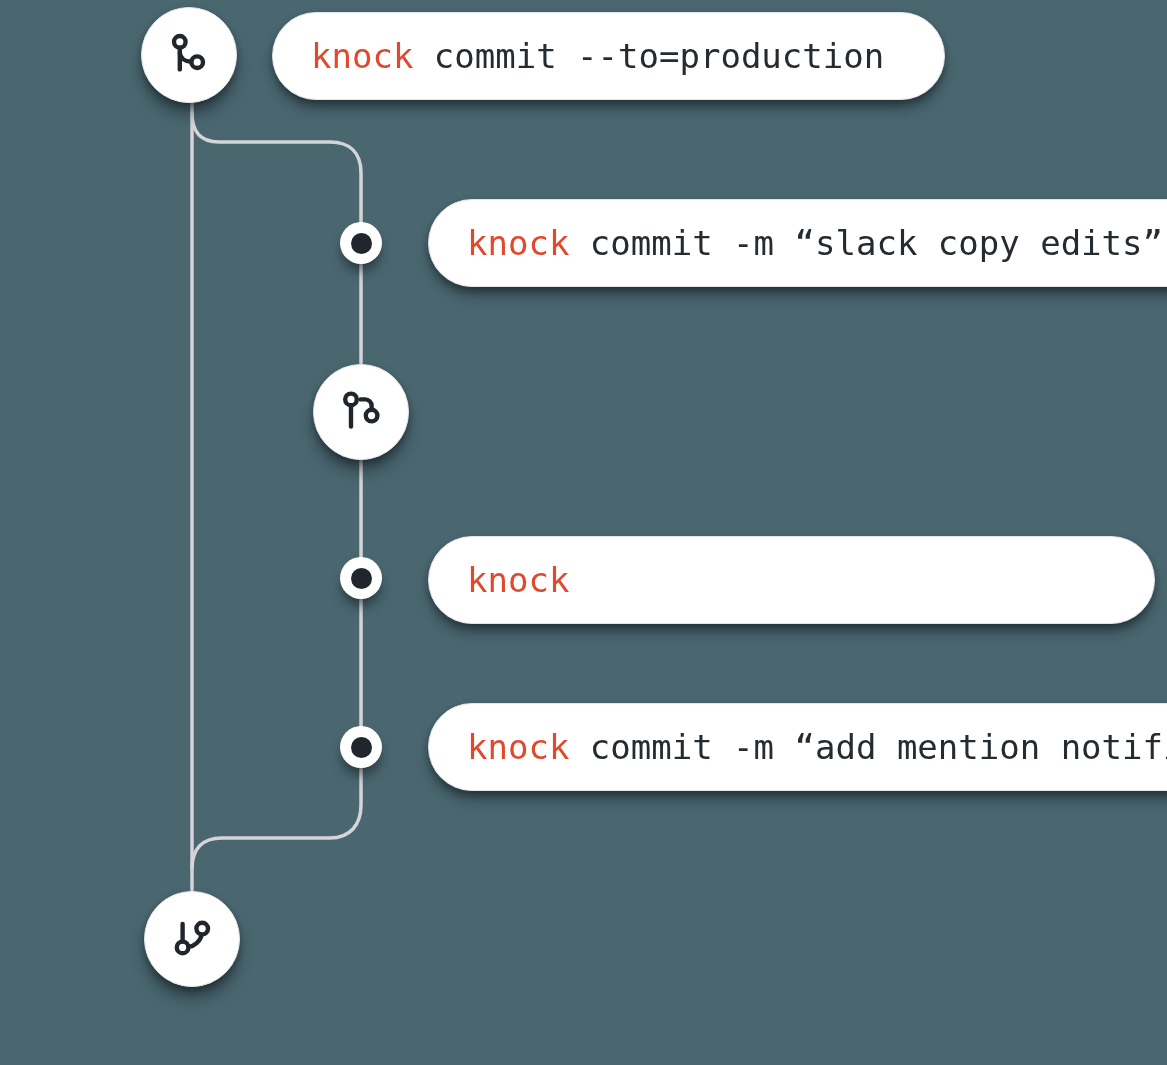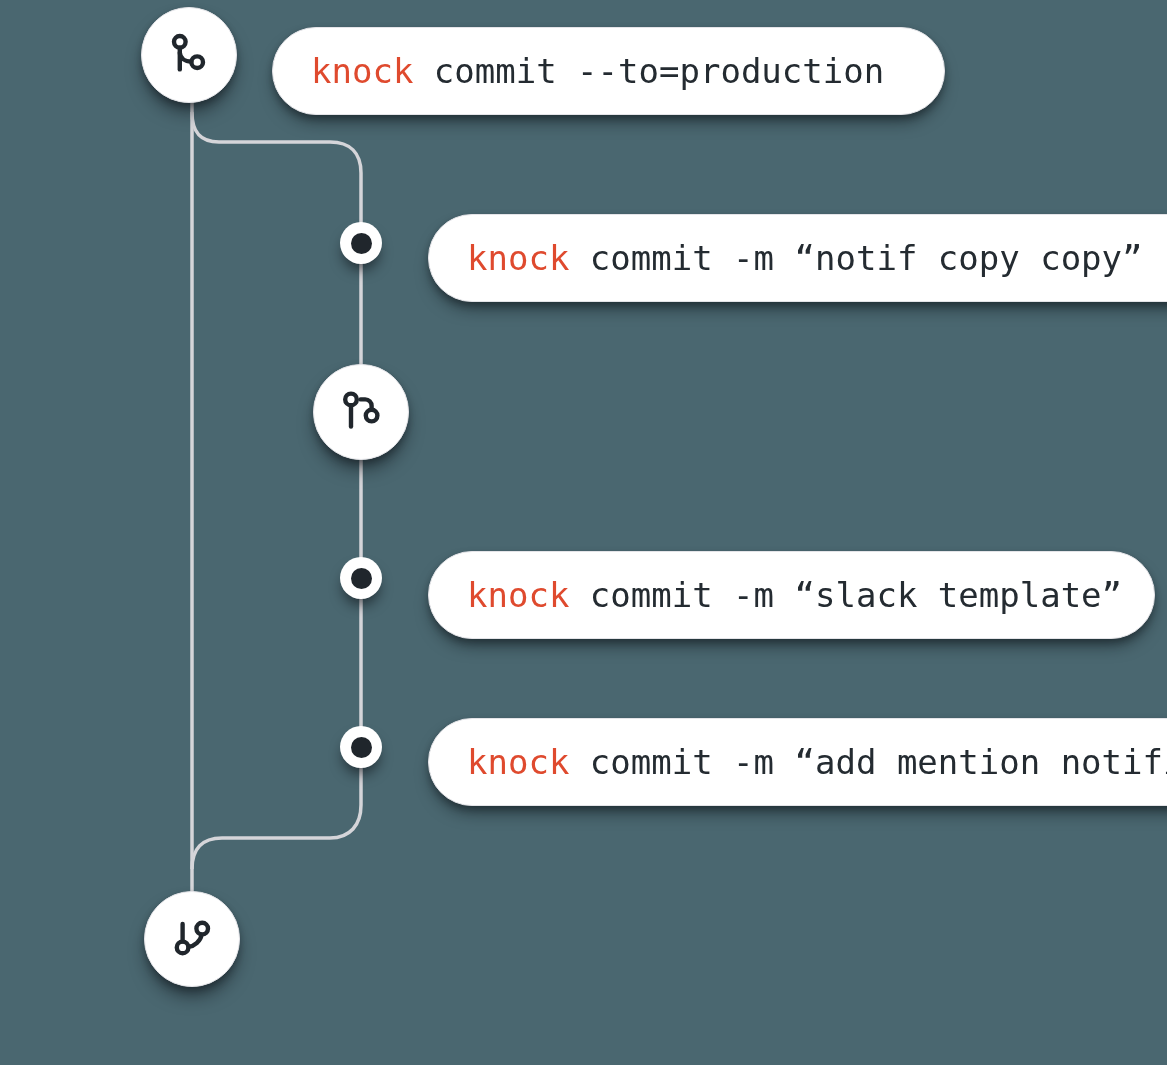"knock" .pill { margin-top: 15px -> none }
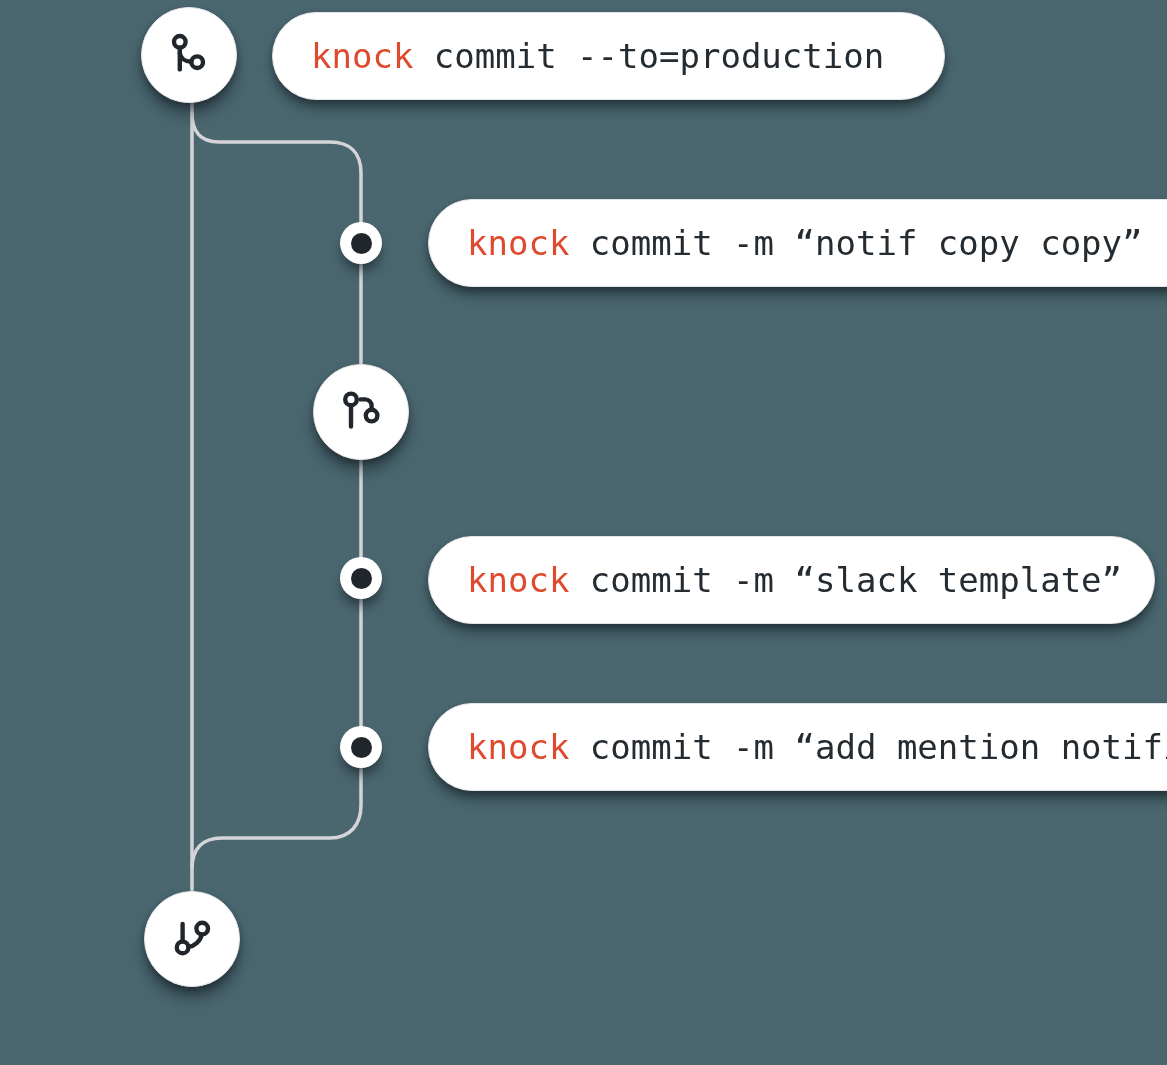"commit -m “notif copy copy”" span.args { text: notif copy copy -> slack copy edits }
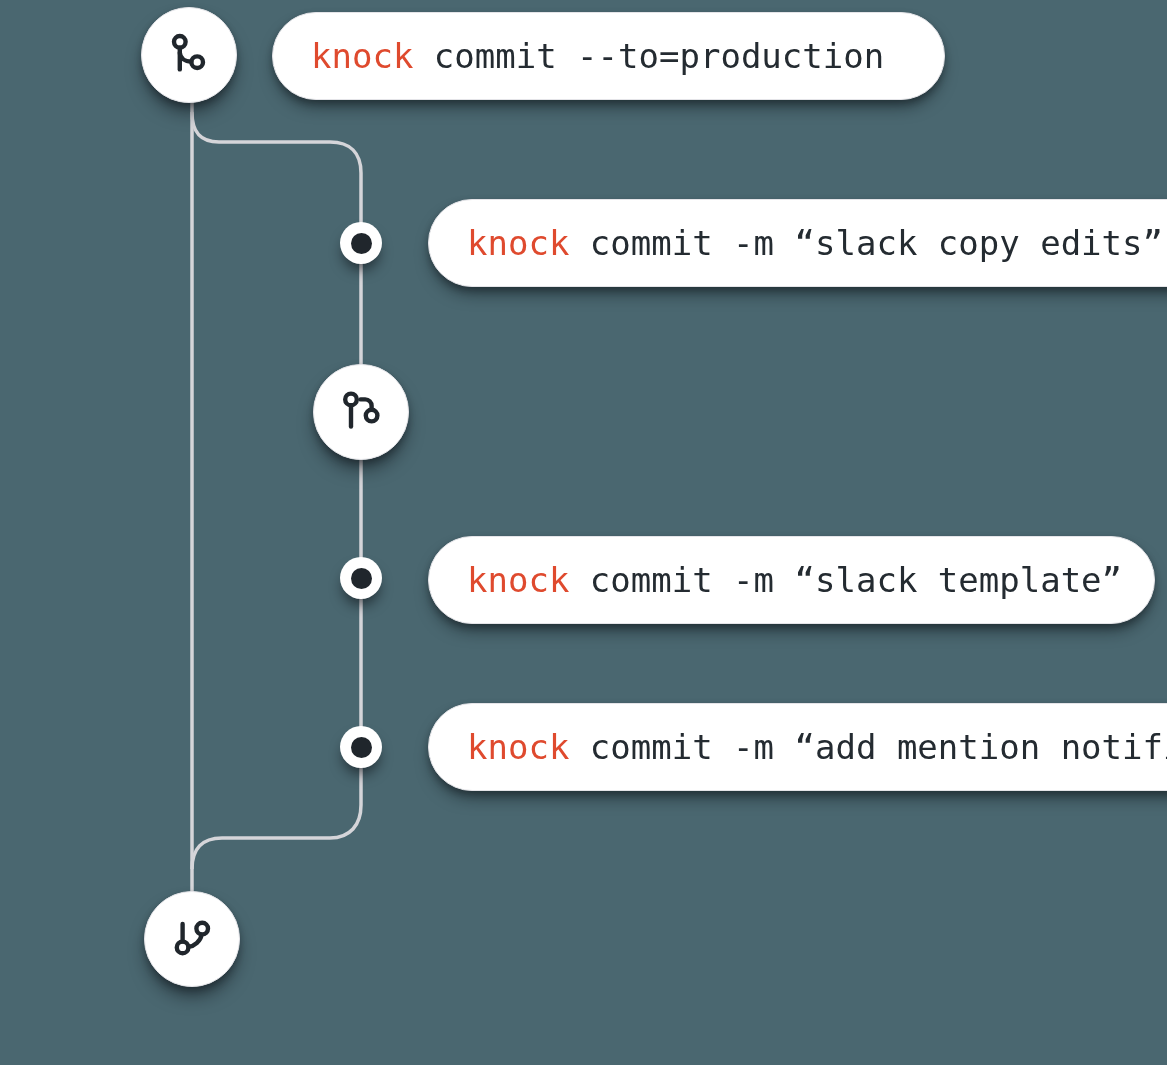"commit -m “slack template”" span.args { html: <span> commit -m “slack template”</span> -> none }
